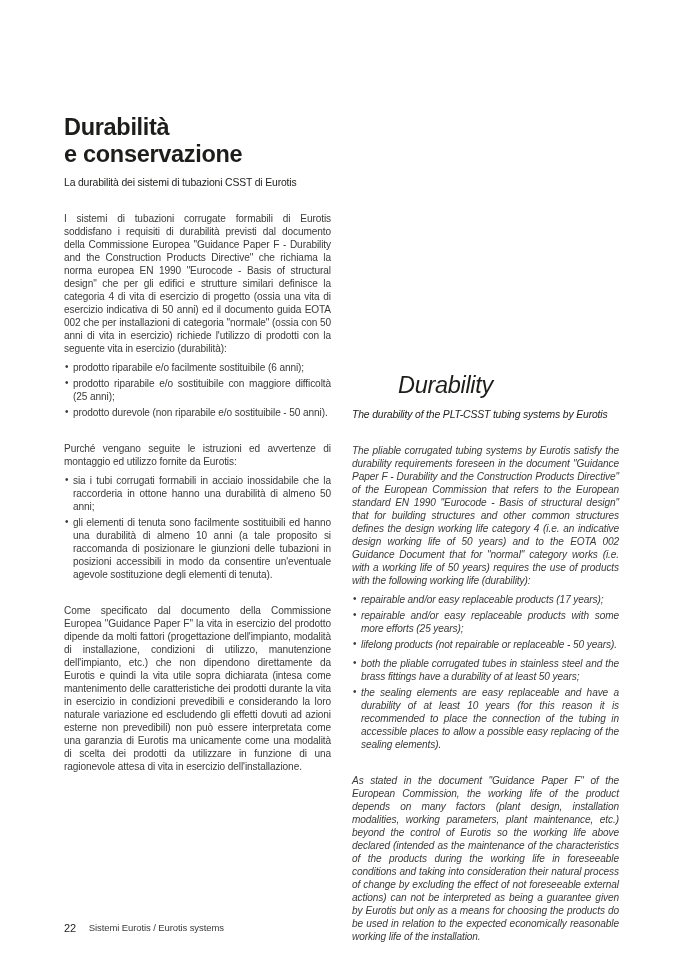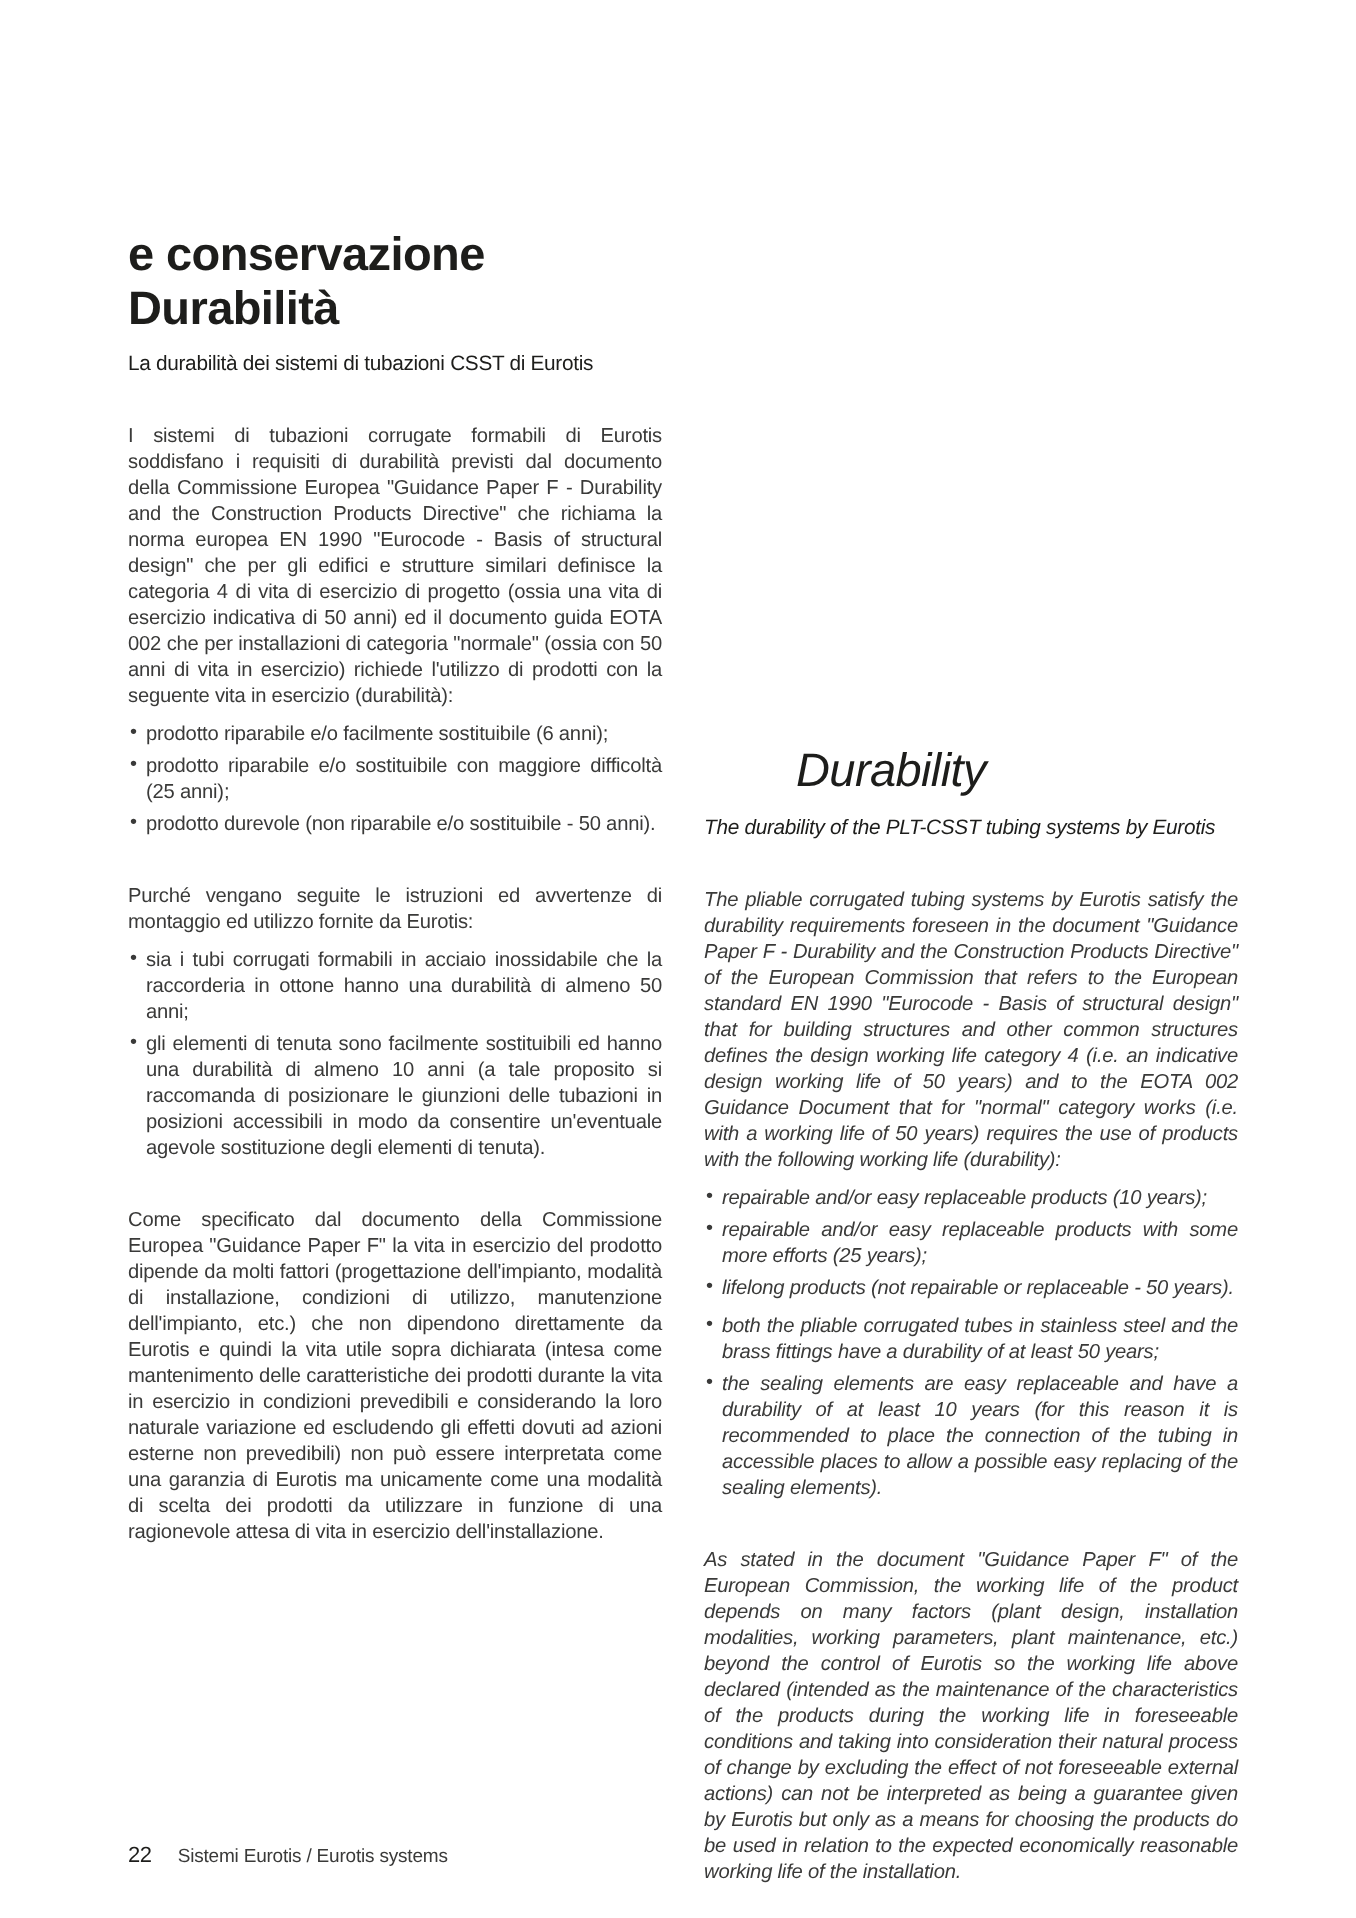"e conservazione" span.tline { order: before "Durabilità" -> after "Durabilità" }
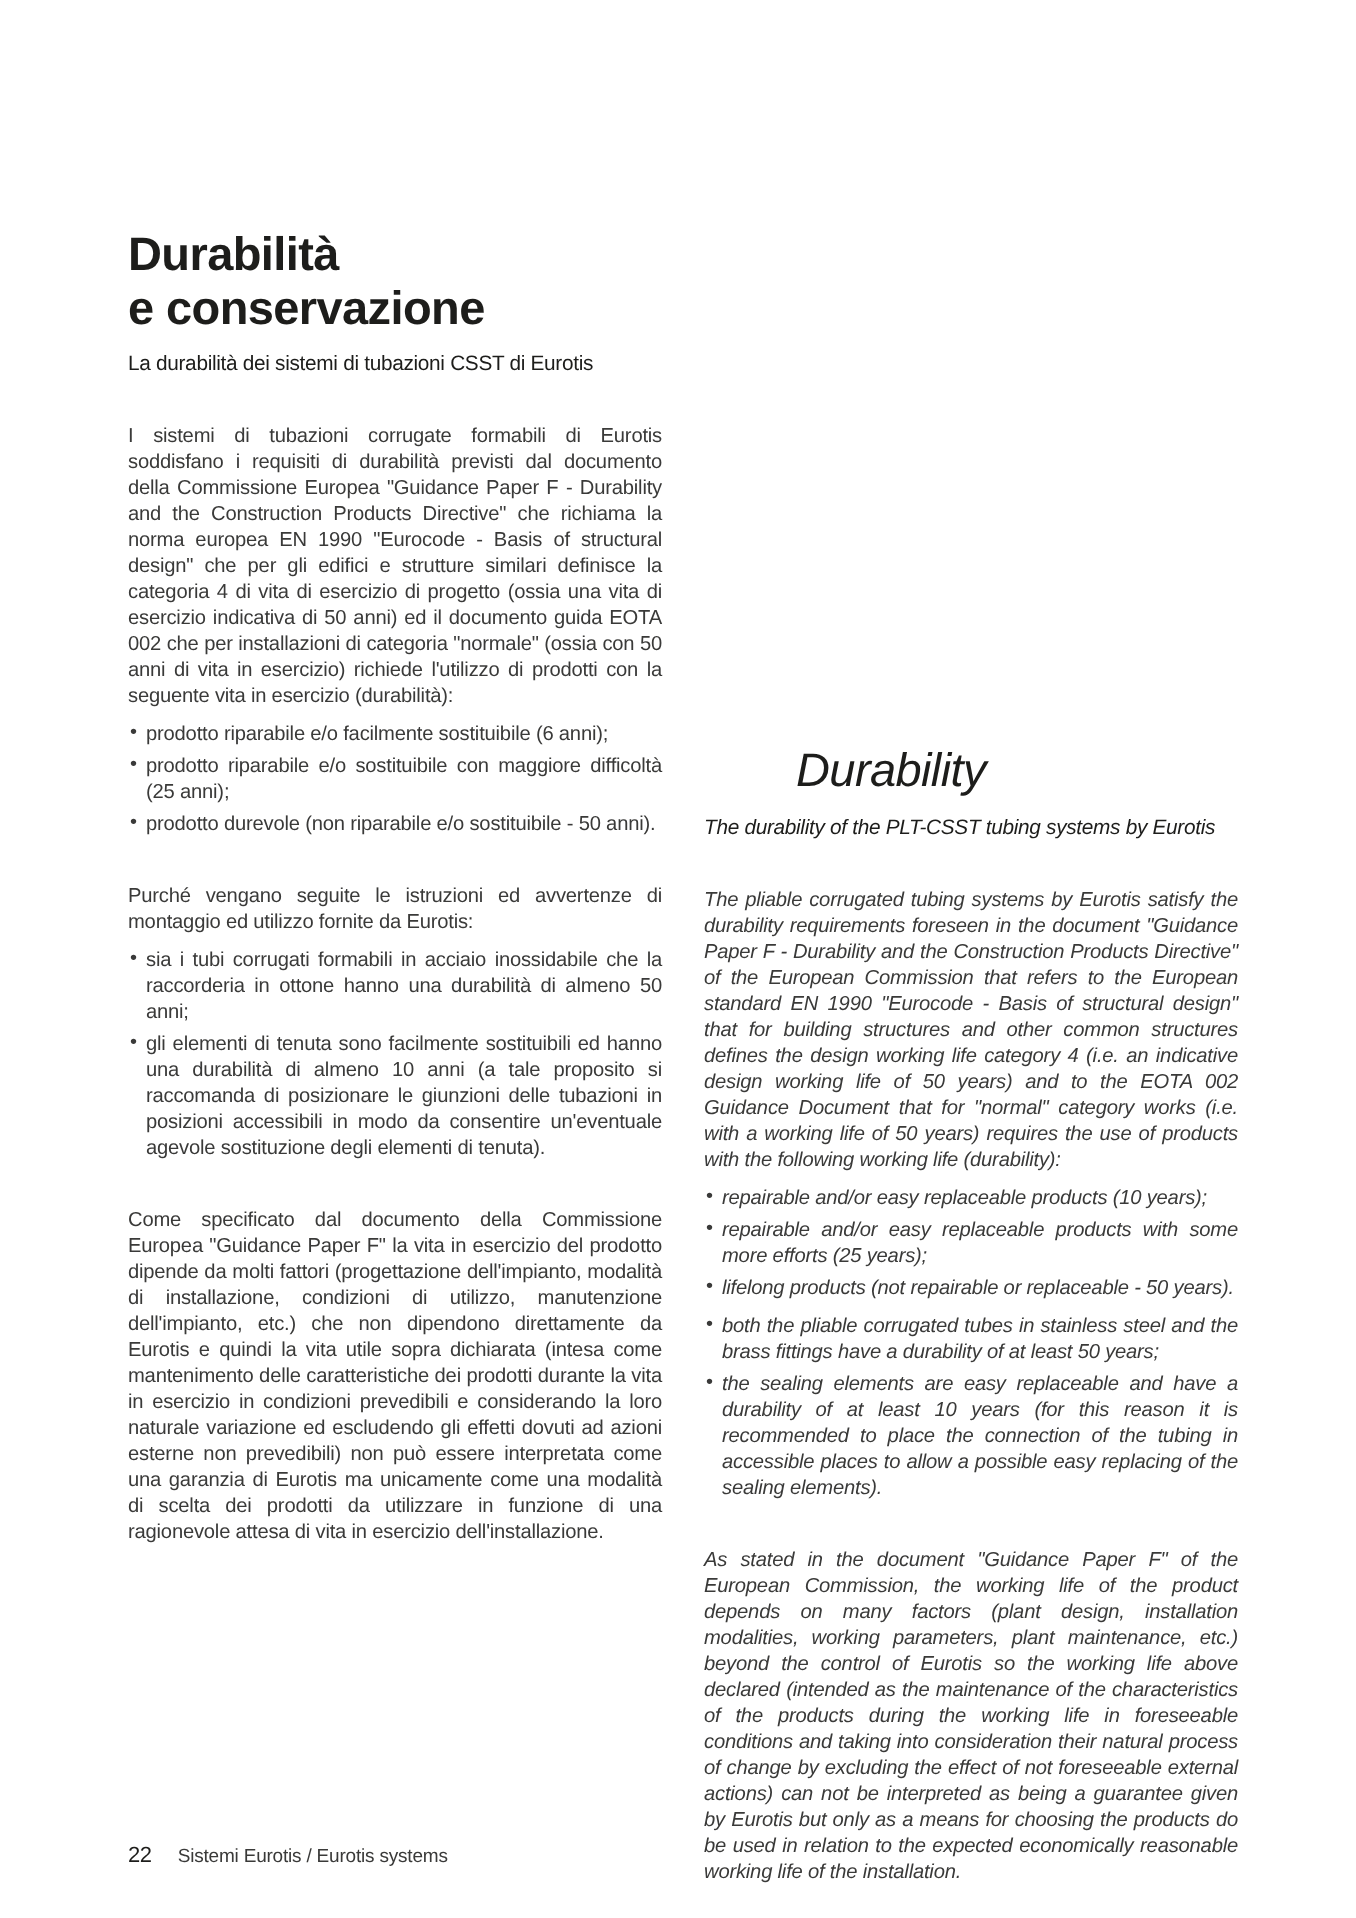"repairable and/or easy replaceable products (10" span.btext { text: 10 -> 17 }
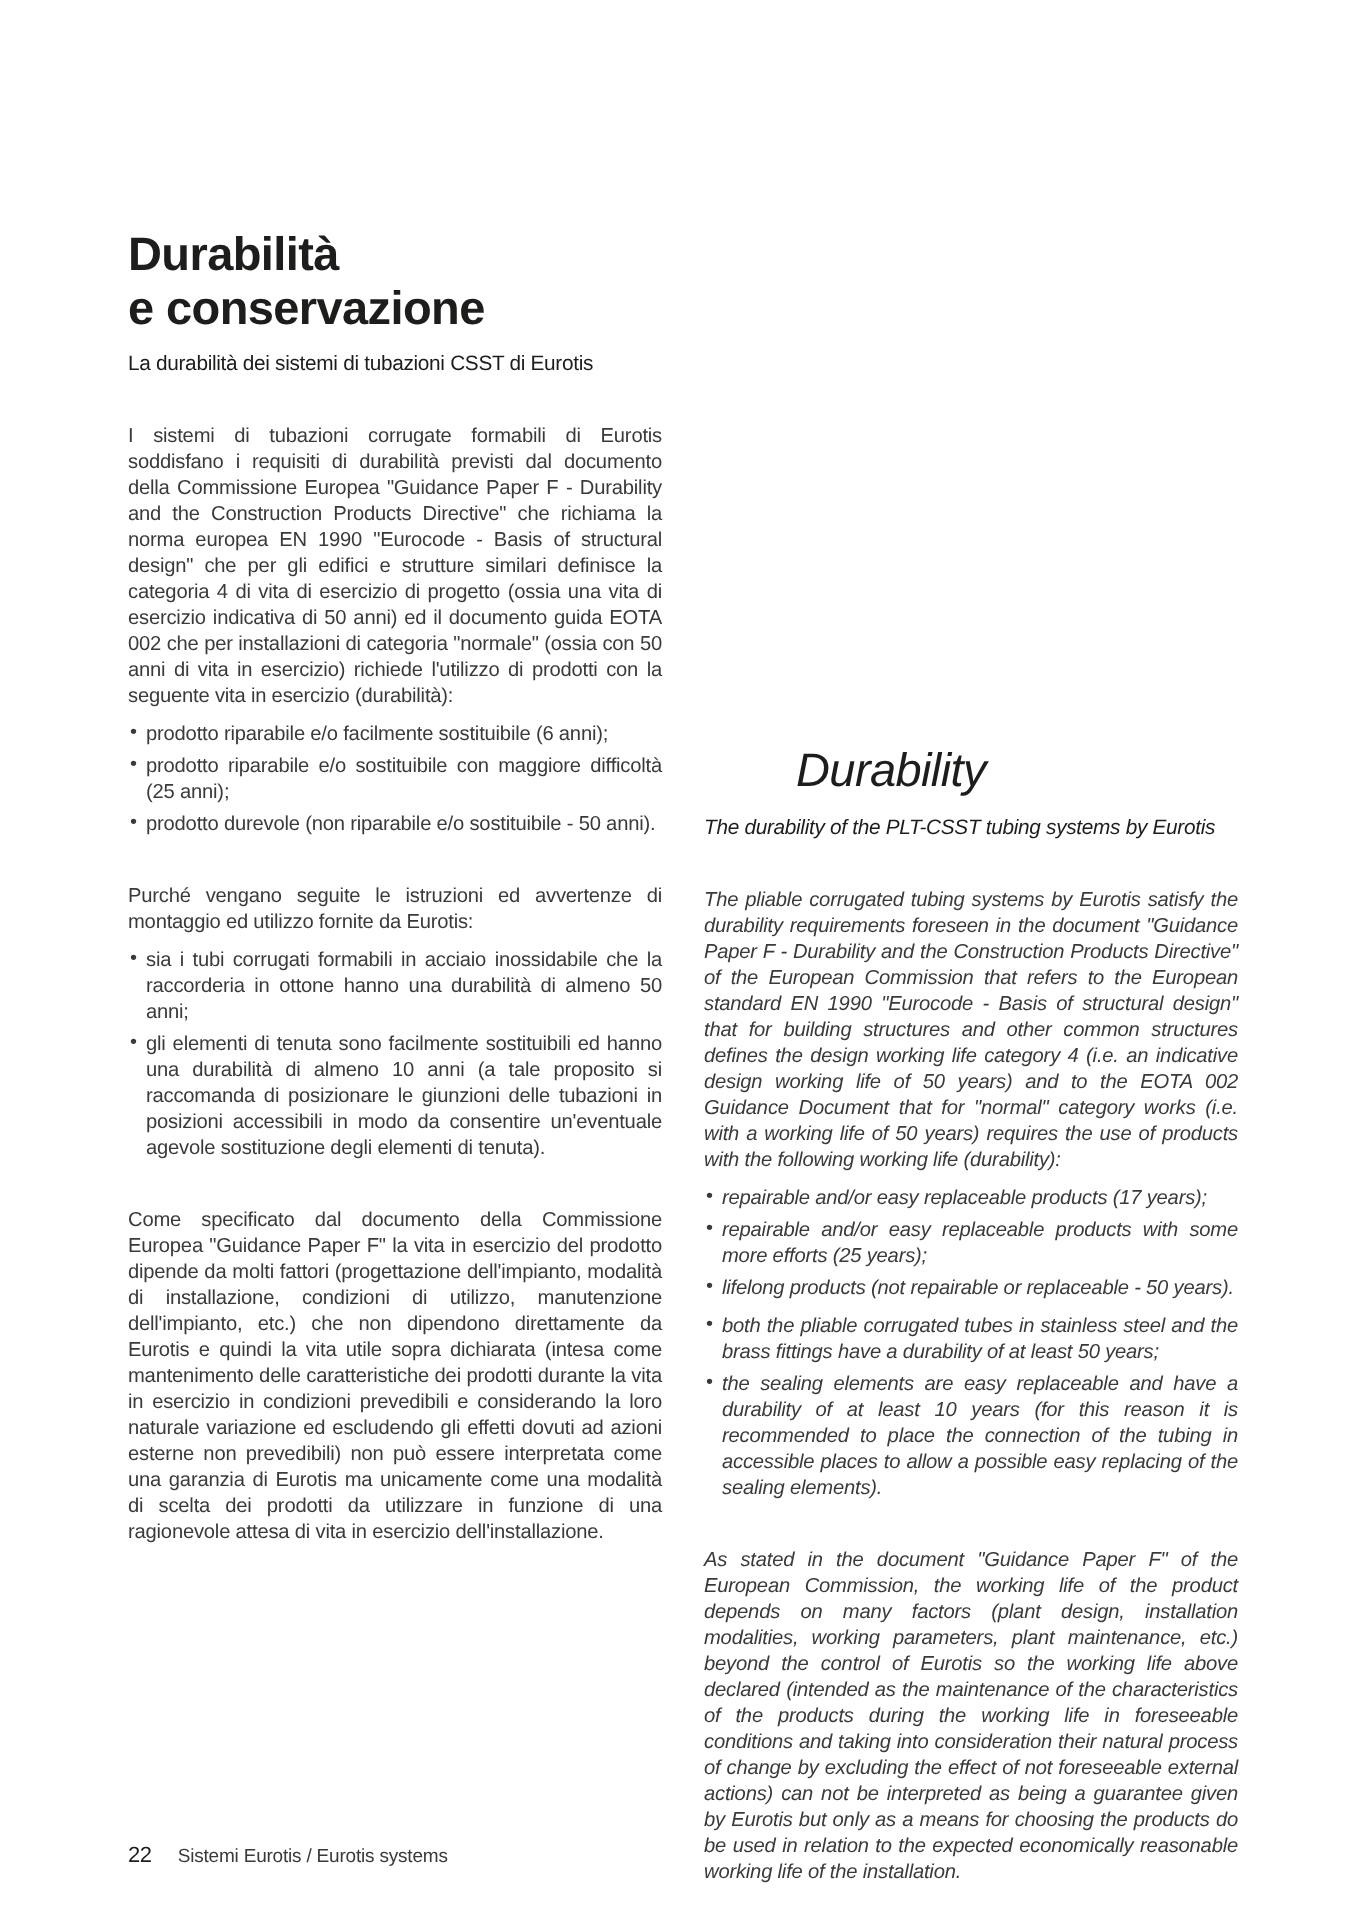"22" .footer { align-items: flex-end -> flex-start }
